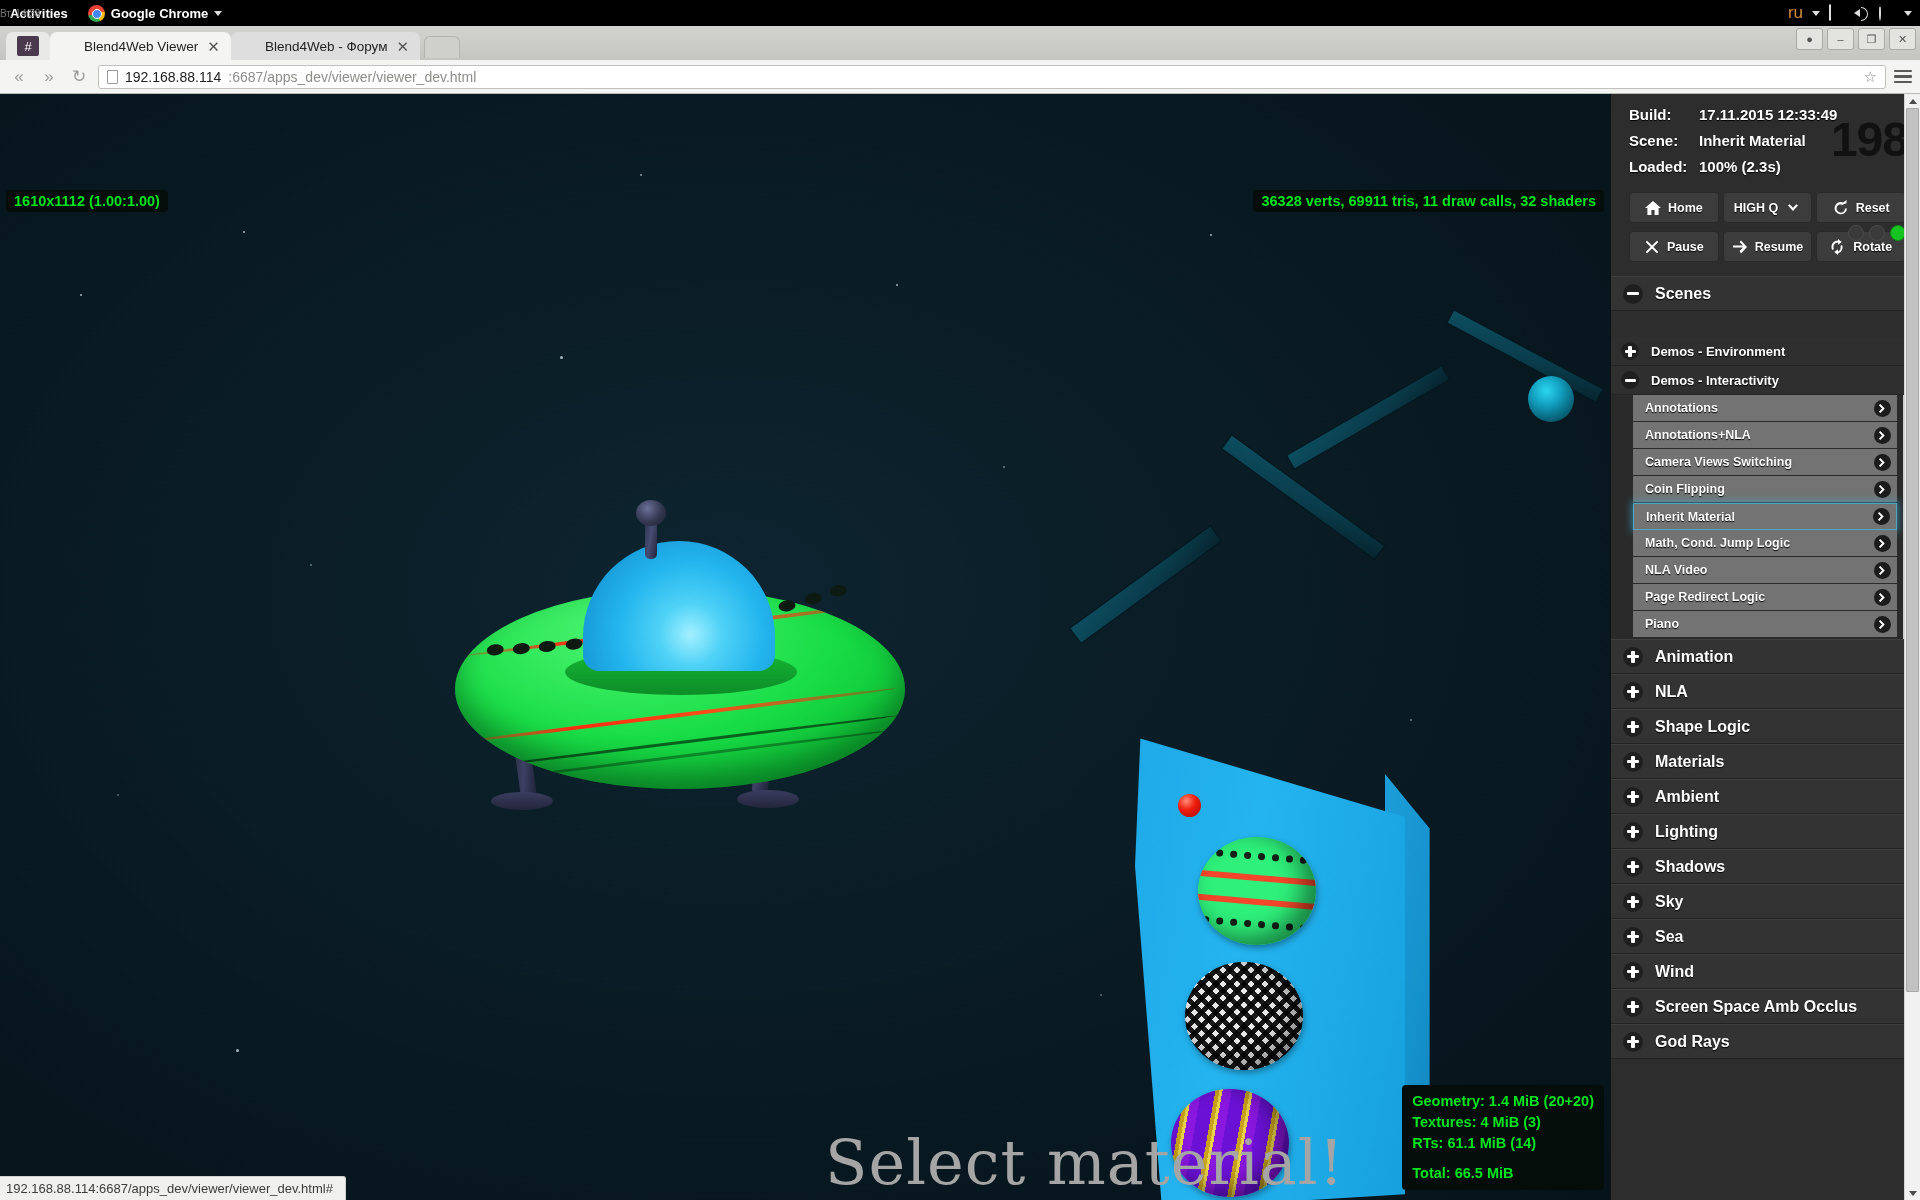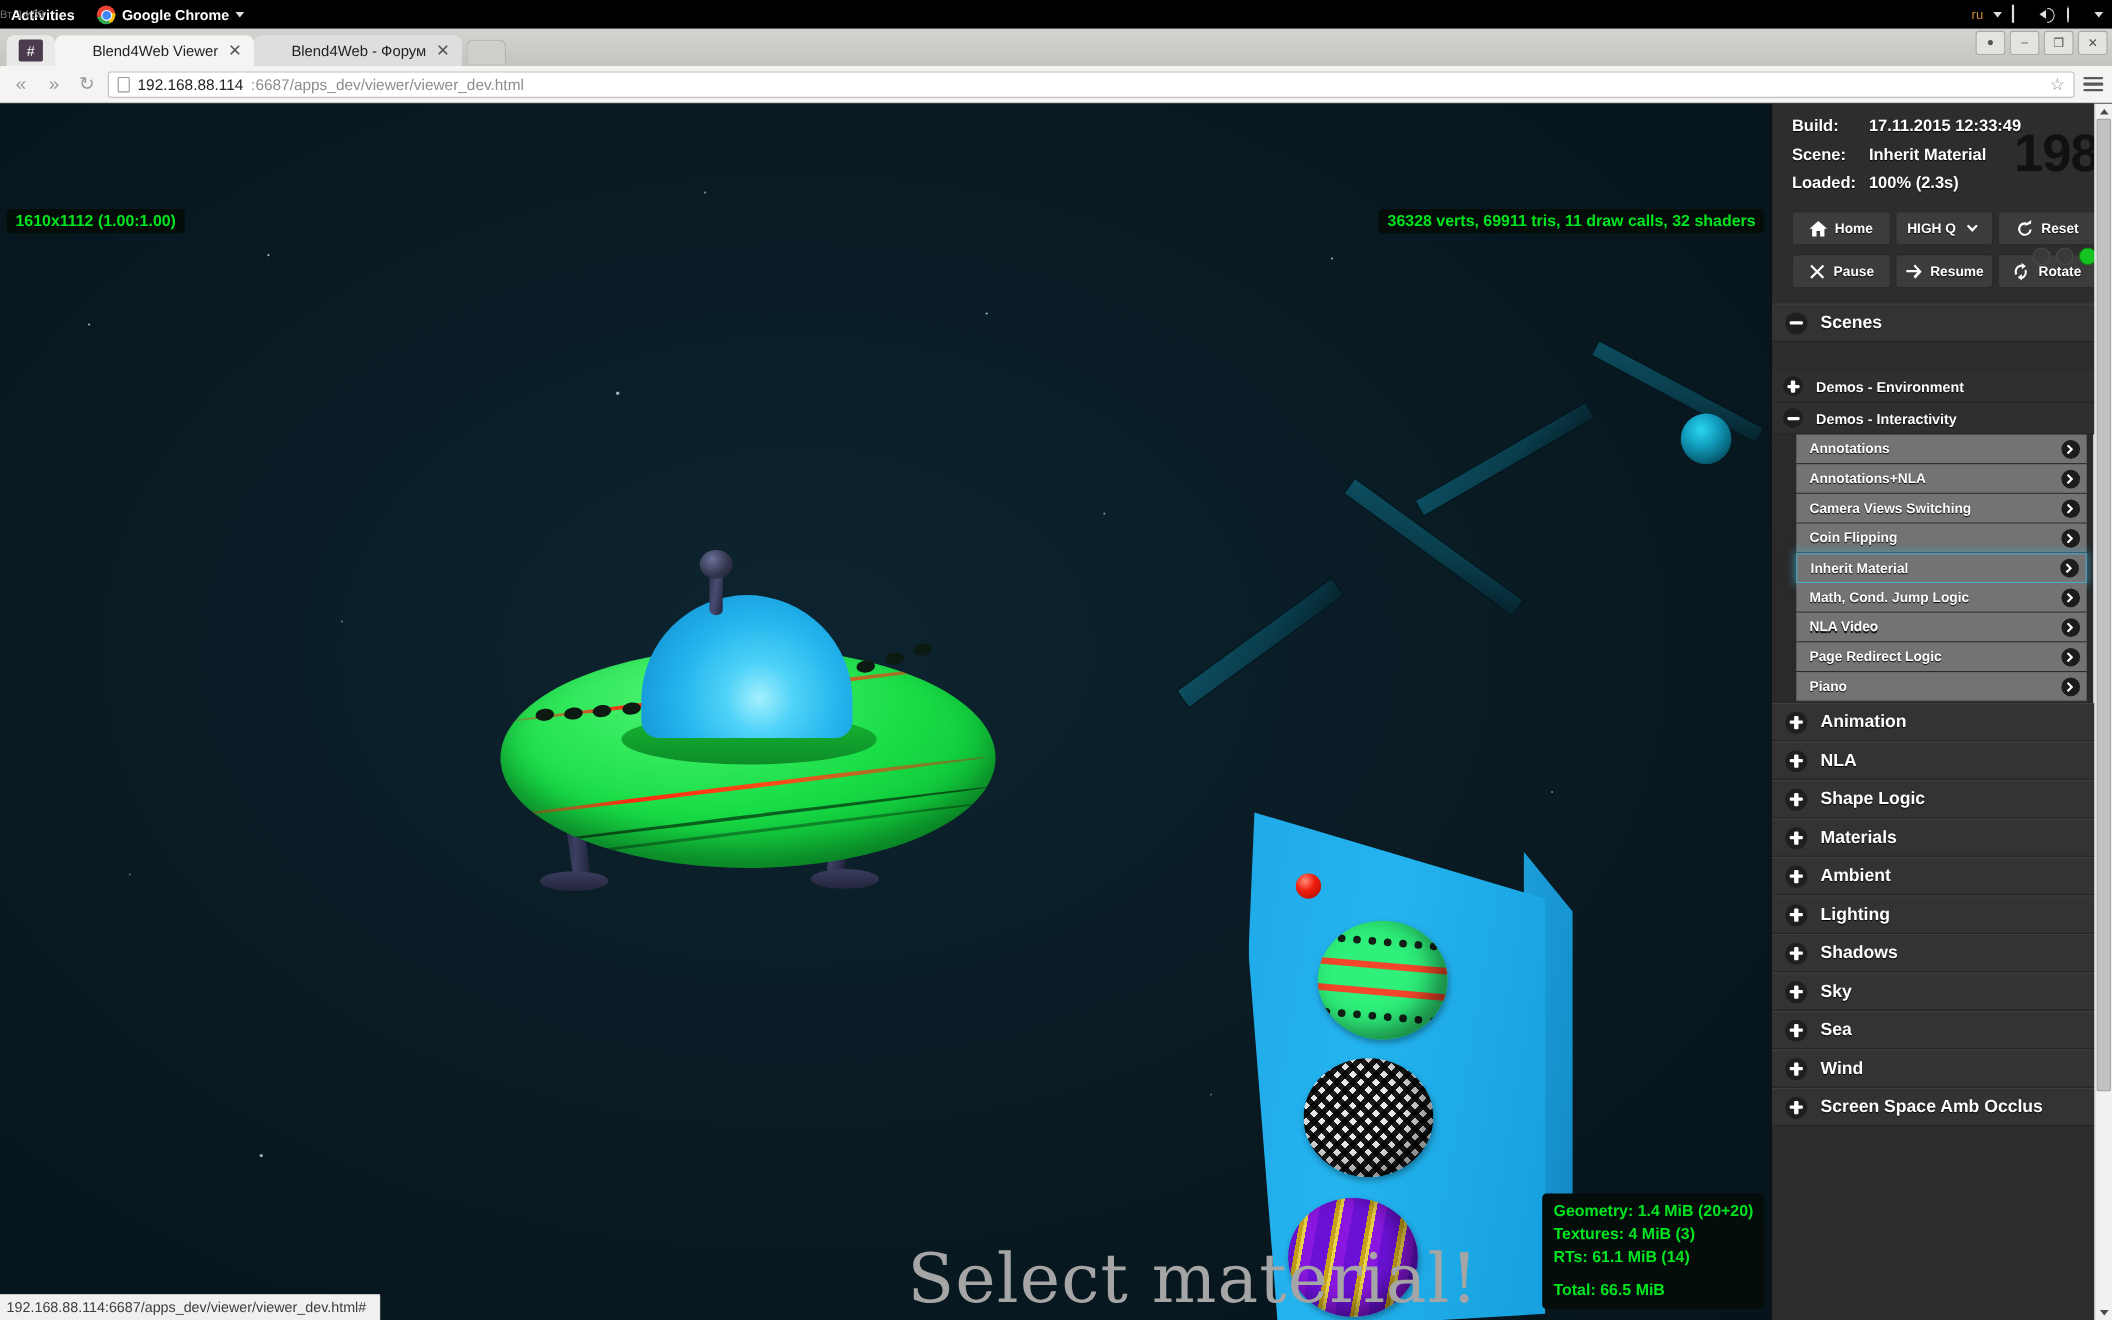"ru" #gnome-lang { font-size: 12px -> 17px }
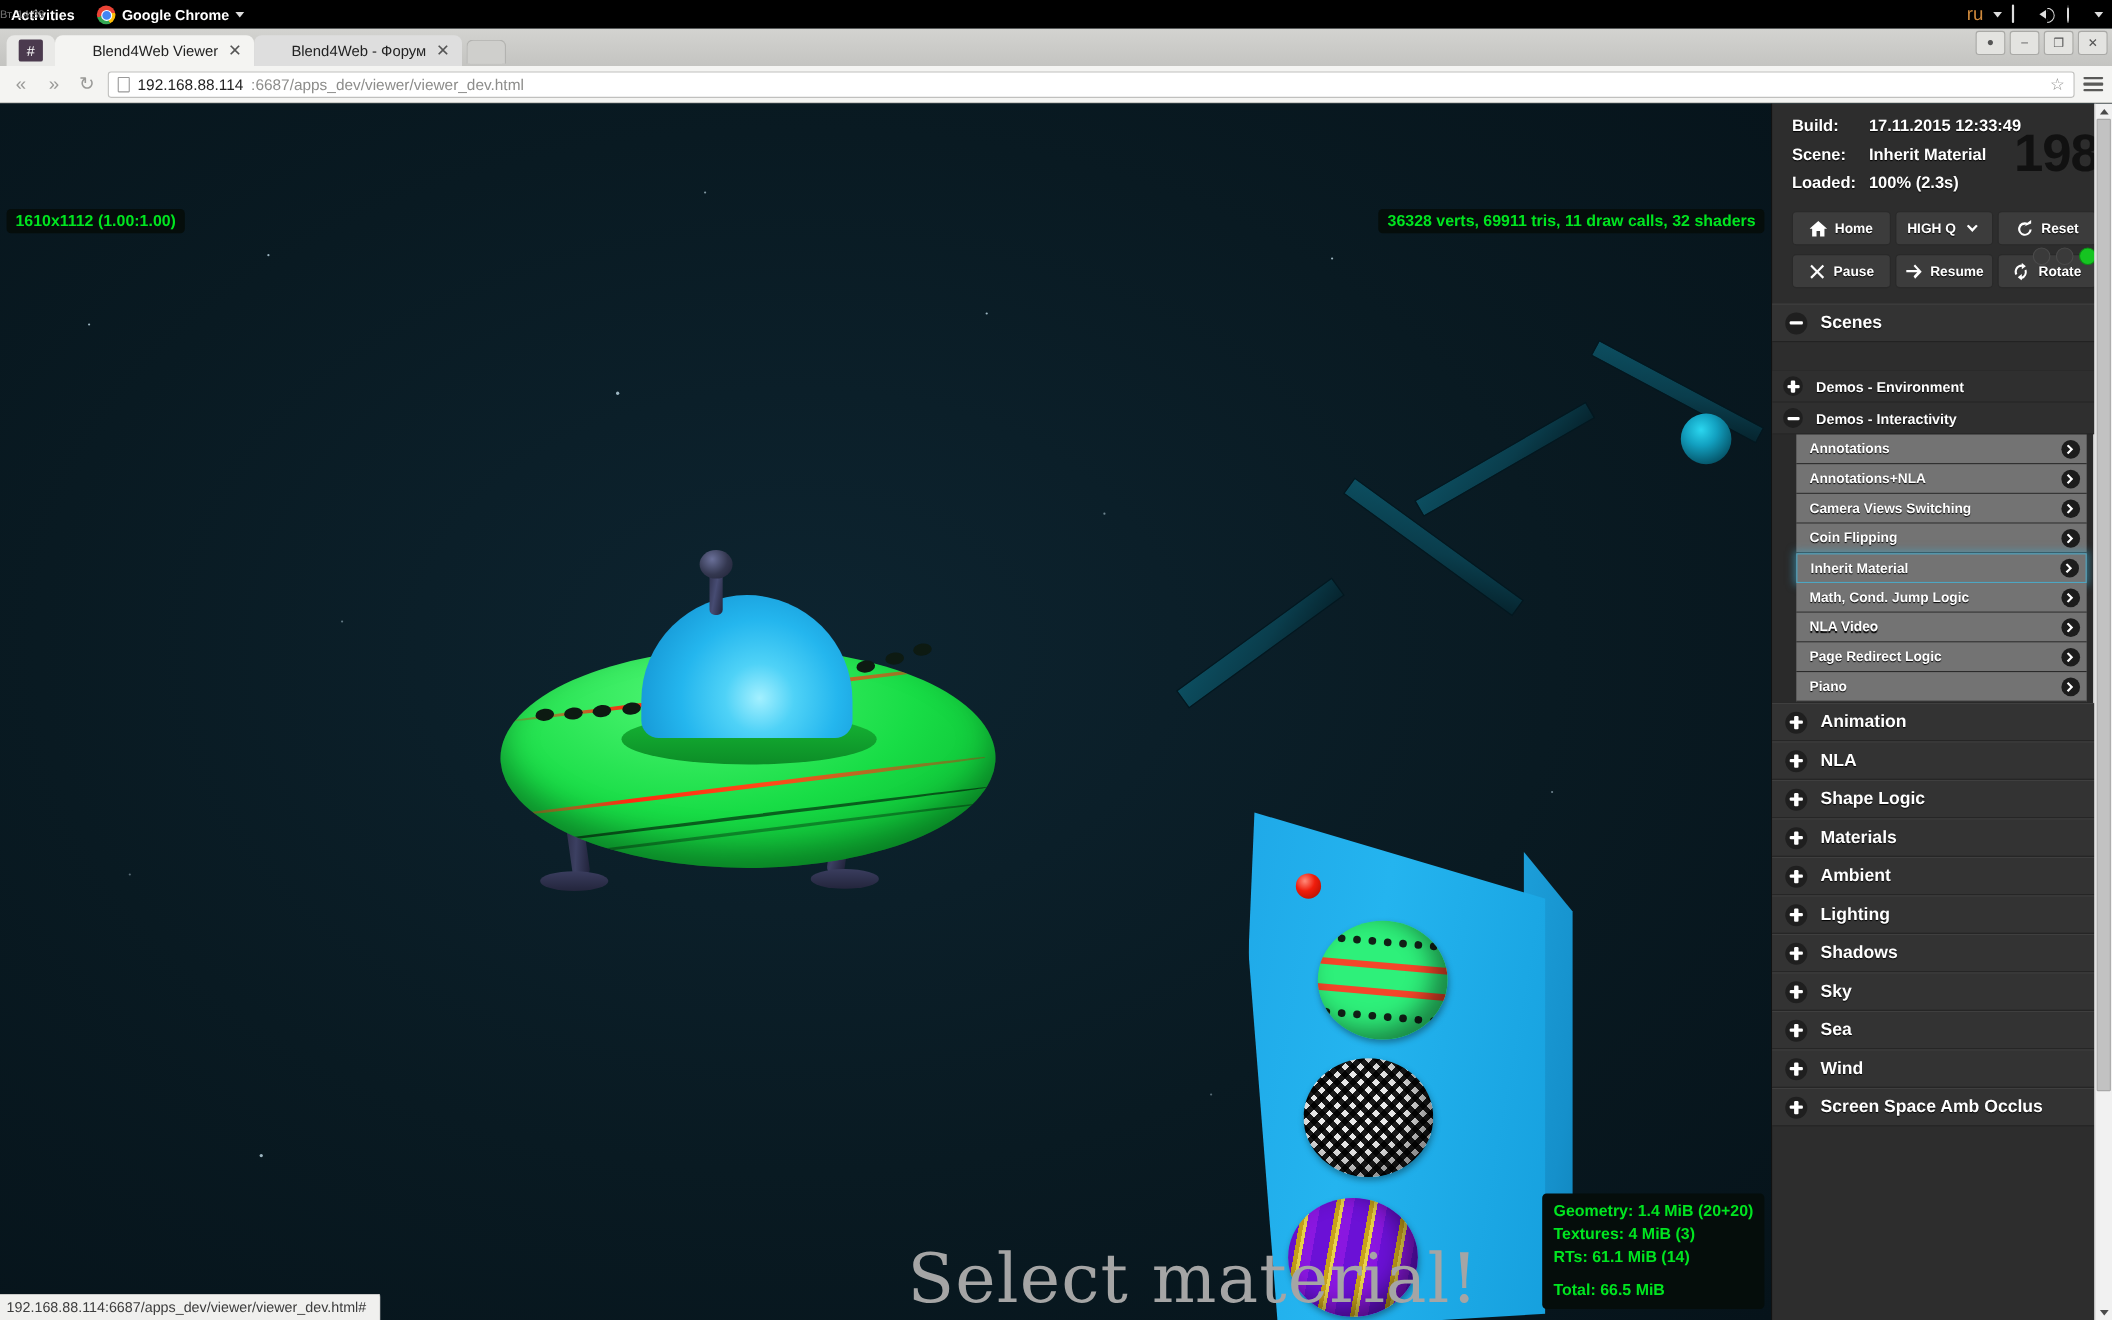"God Rays" div.acc-head { html: none -> <div> <span></span> <span>God Rays</span> </div> }
